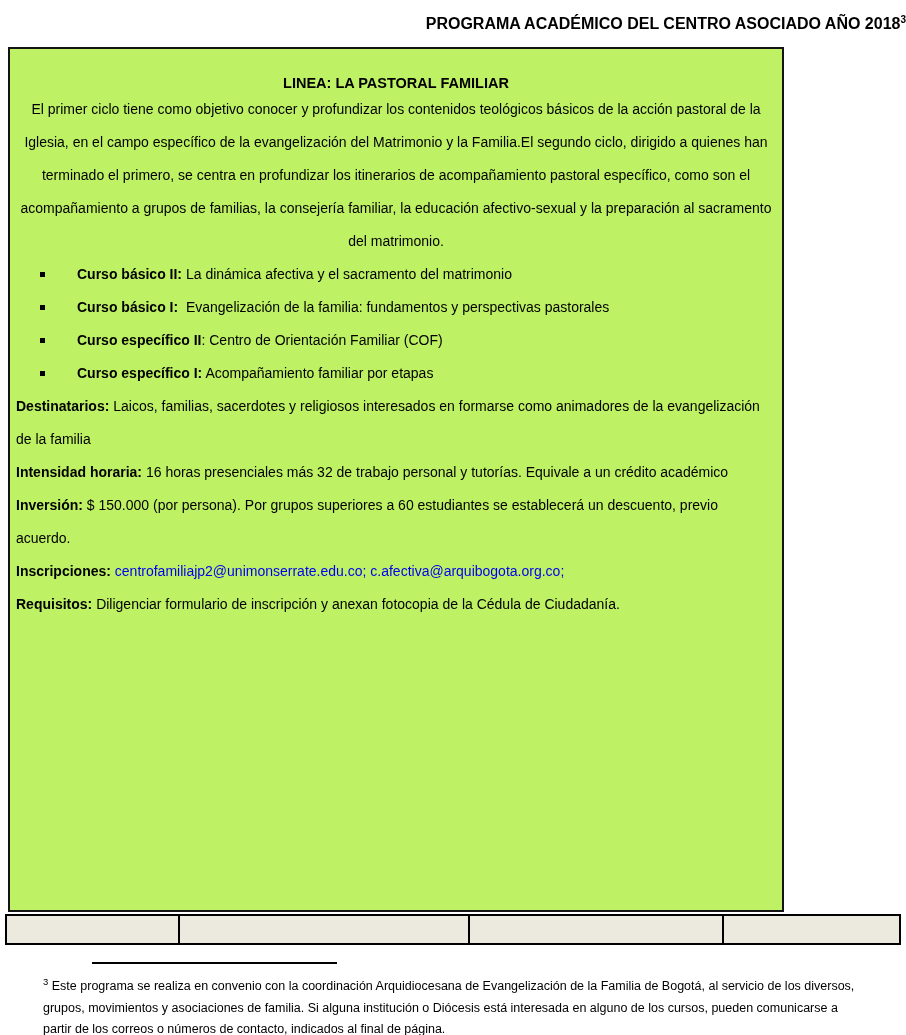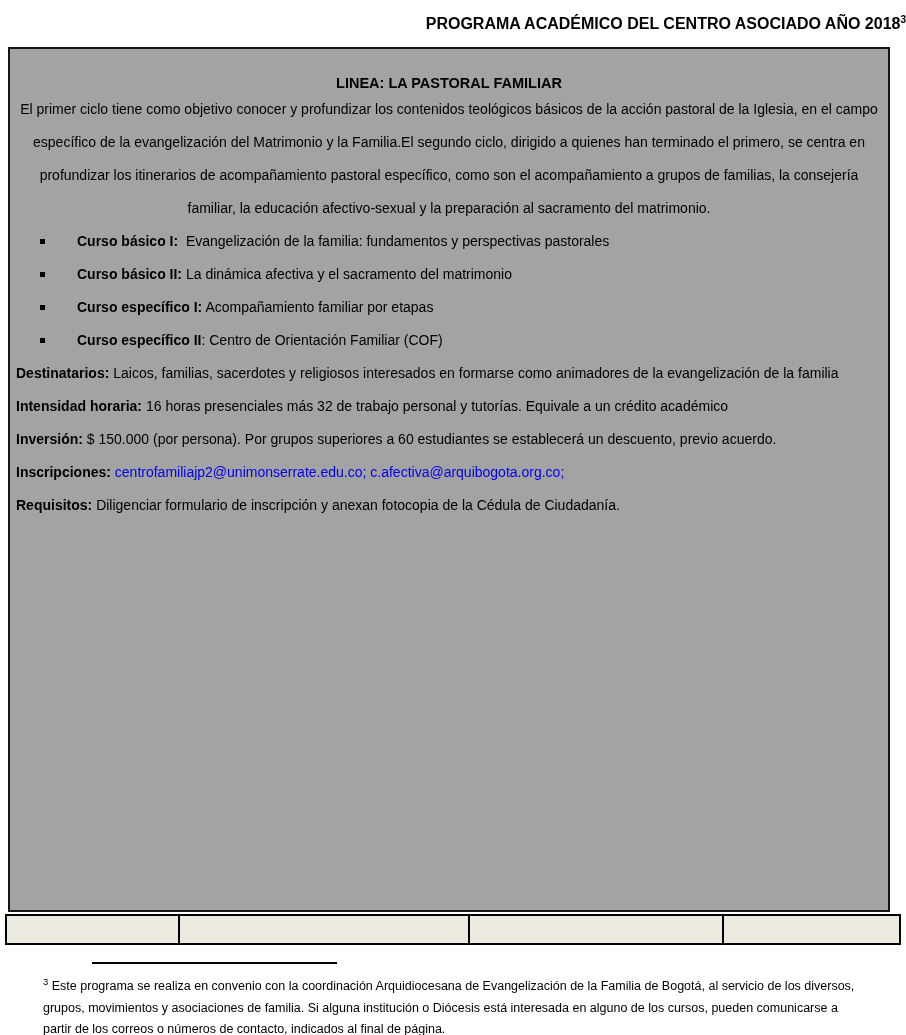"LINEA: LA PASTORAL FAMILIAR" .main-box { background: #a3a3a3 -> #bef264; width: 882px -> 776px }
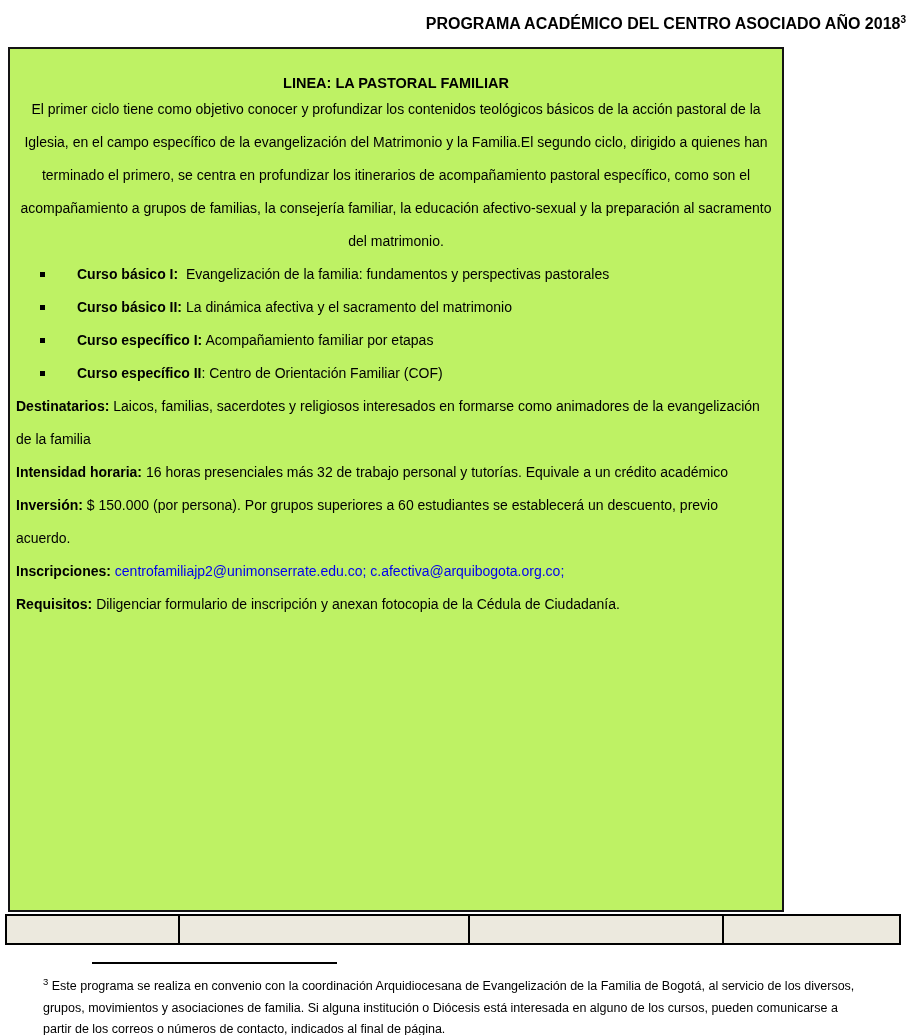"Curso básico I: Evangelización de" div.bullet-row { order: before "Curso básico II: La dinámica" -> after "Curso básico II: La dinámica" }
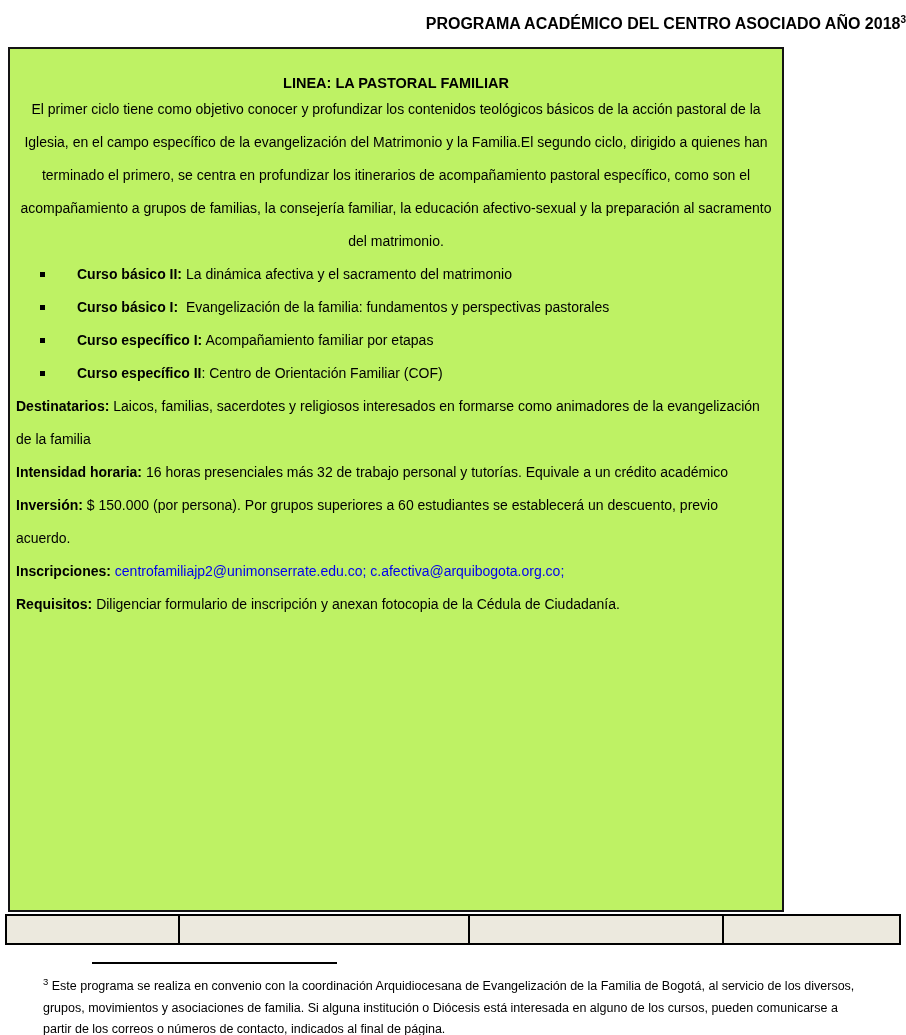"Curso específico I: Acompañamiento" div.bullet-row { order: before "Curso específico II: Centro de" -> after "Curso específico II: Centro de" }
